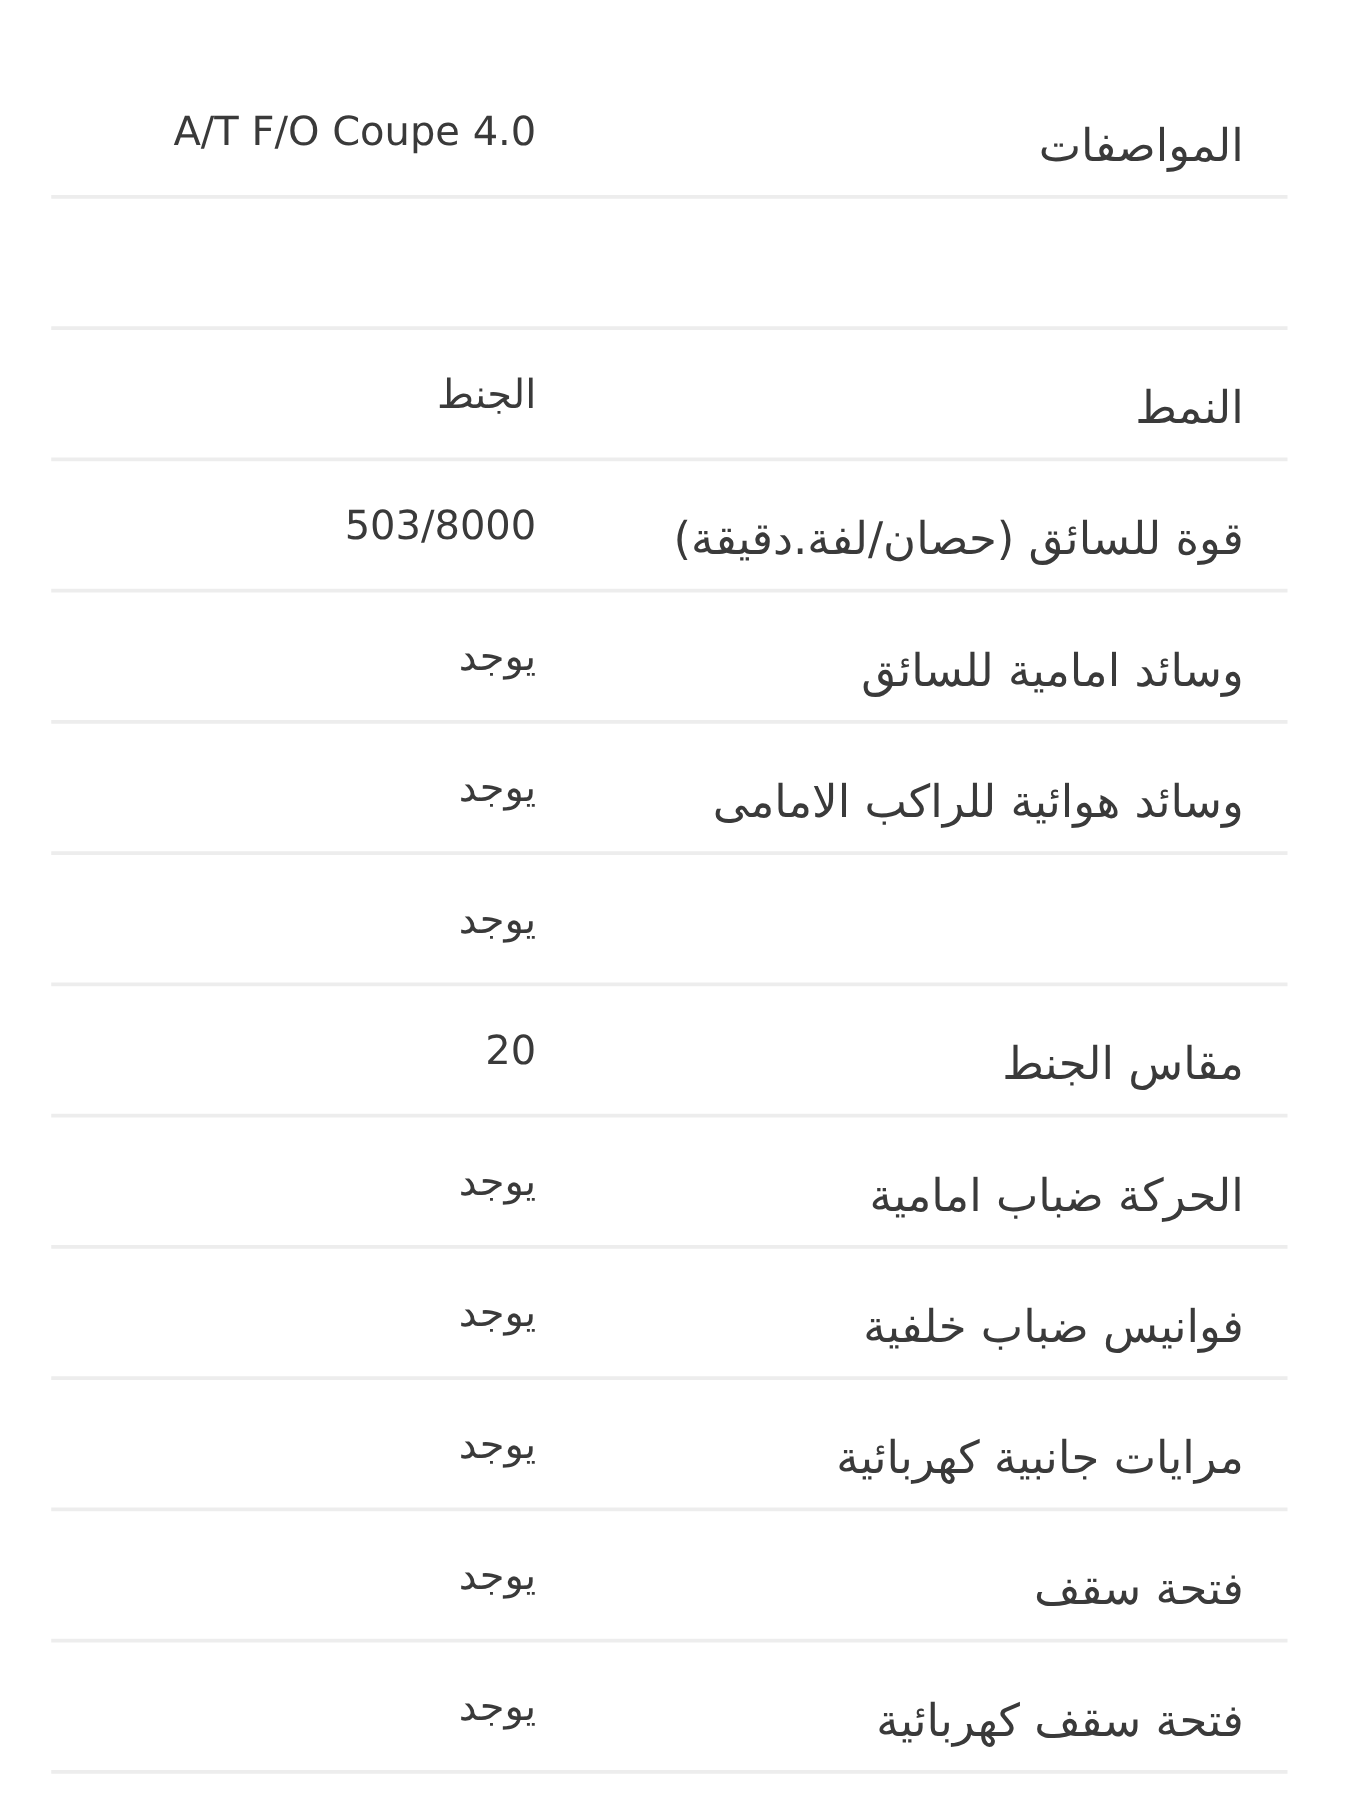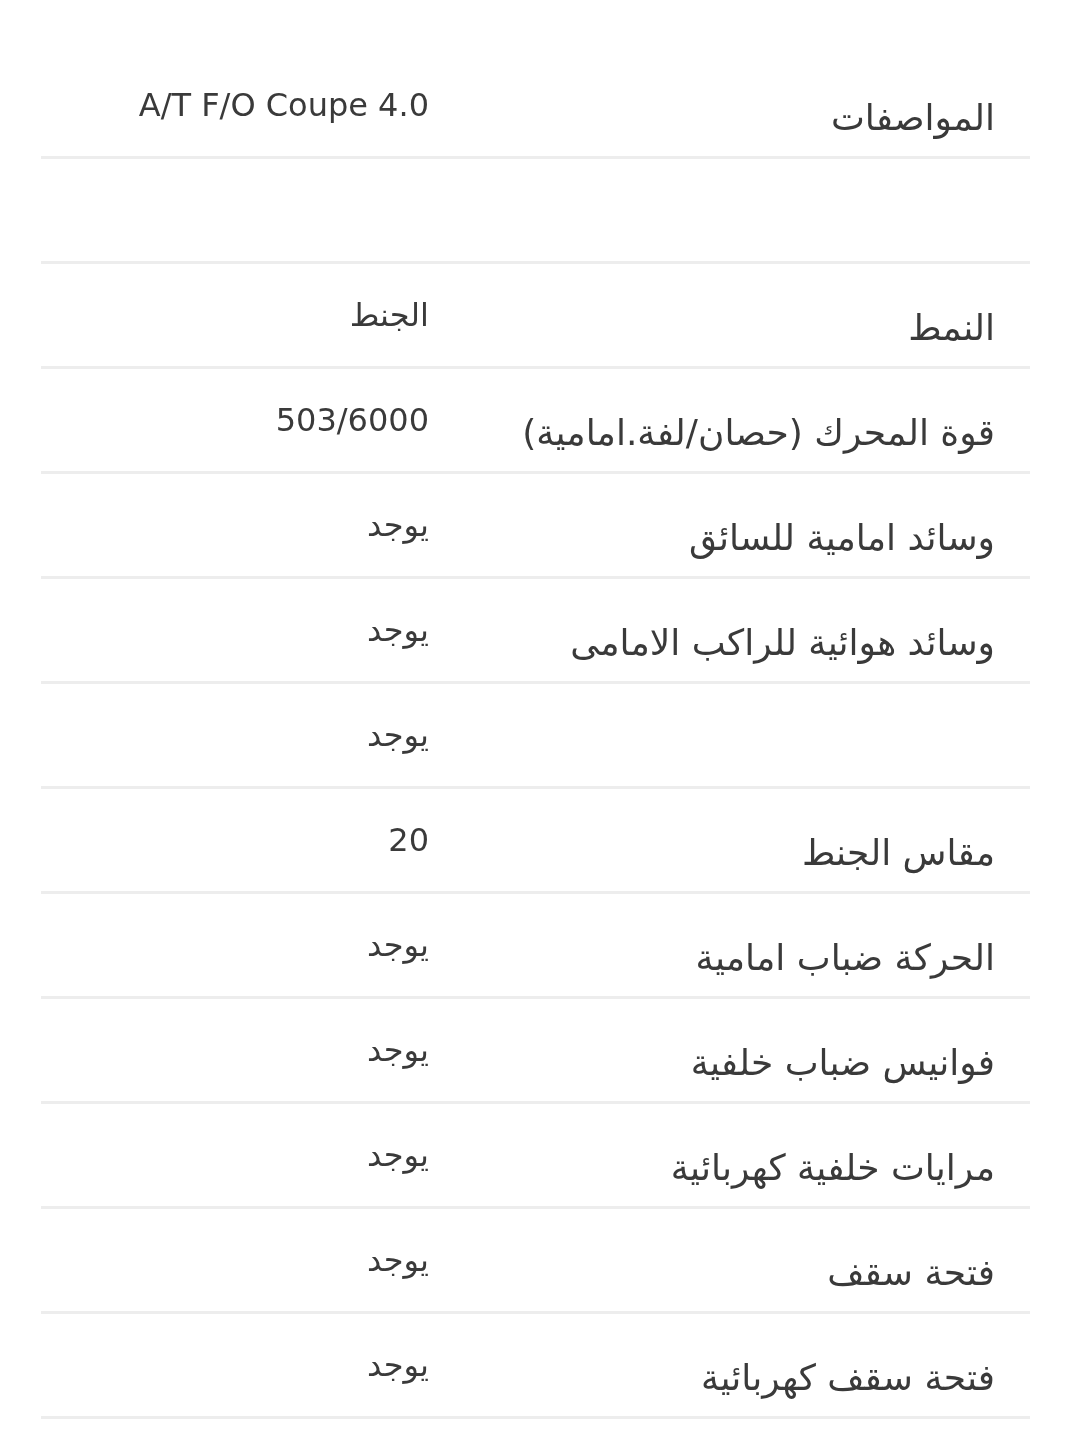"503/6000" span.spec-value { text: 503/6000 -> 503/8000 }
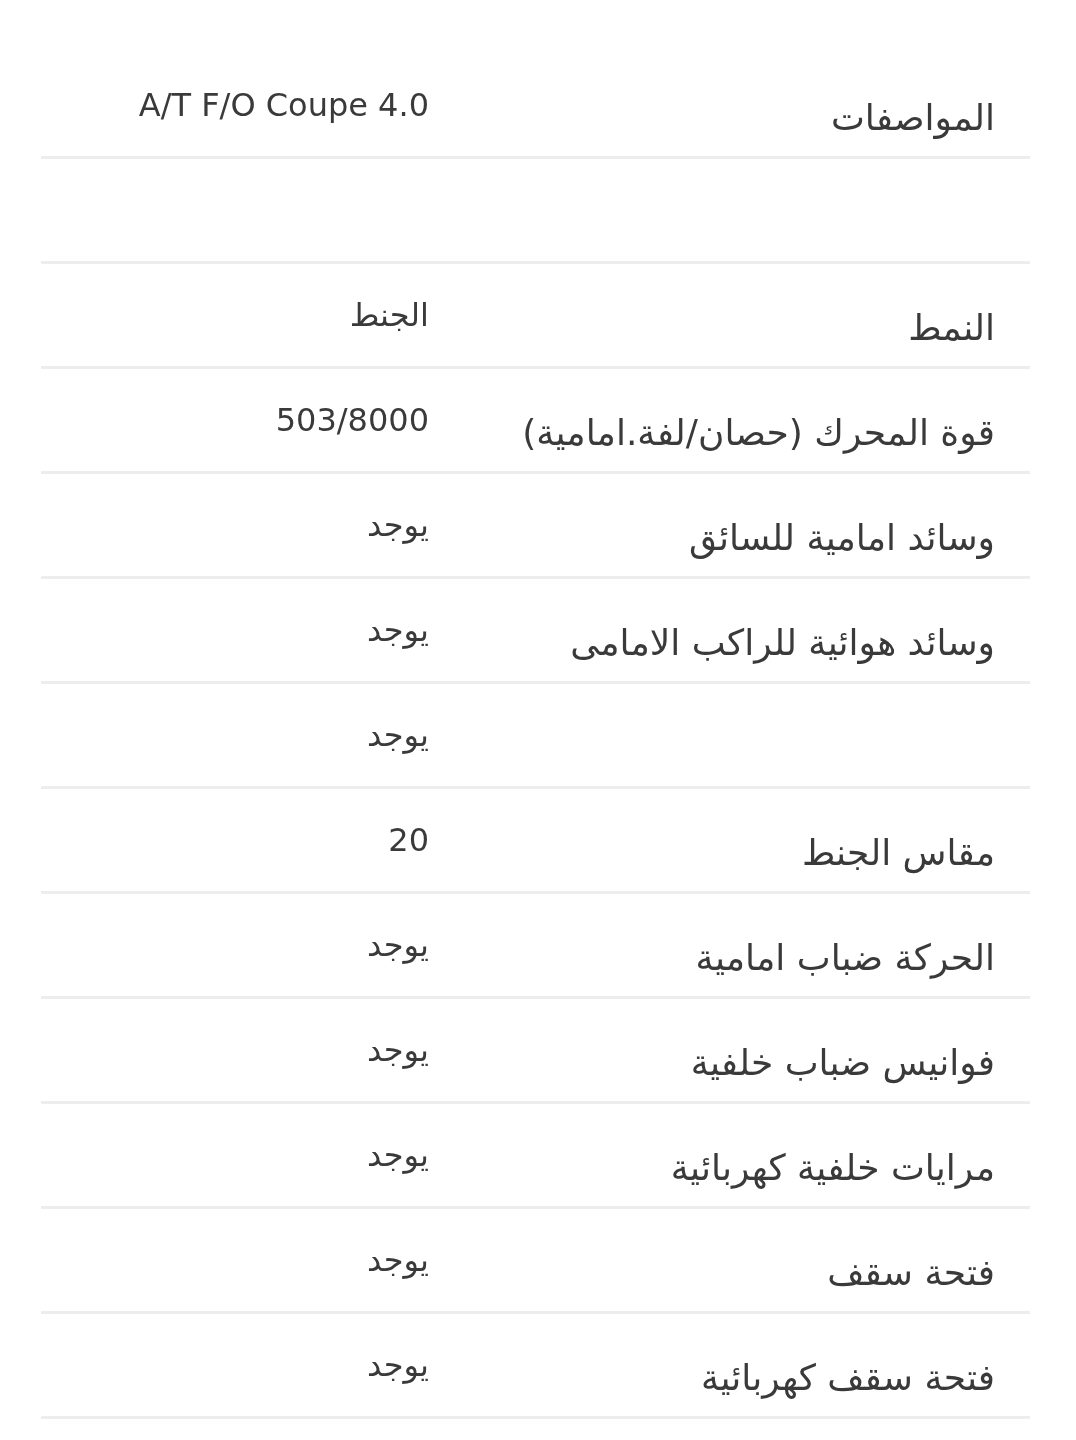"قوة المحرك (حصان/لفة.امامية)" span.spec-label { text: المحرك (حصان/لفة.امامية -> للسائق (حصان/لفة.دقيقة }
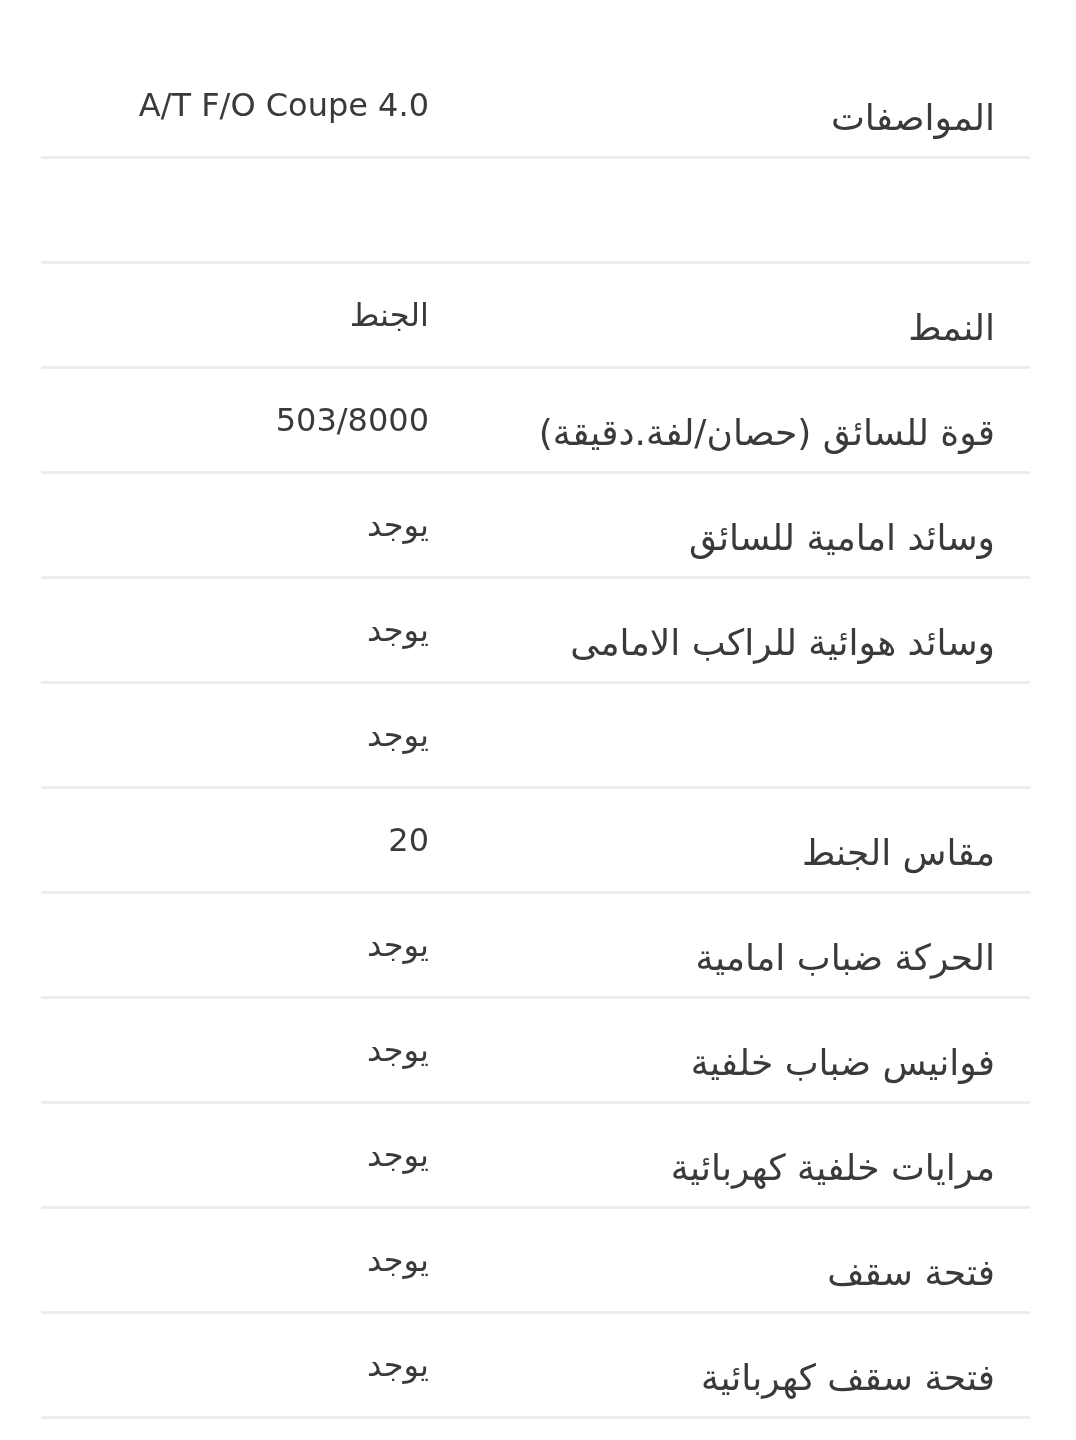"مرايات خلفية كهربائية" span.spec-label { text: خلفية -> جانبية }
